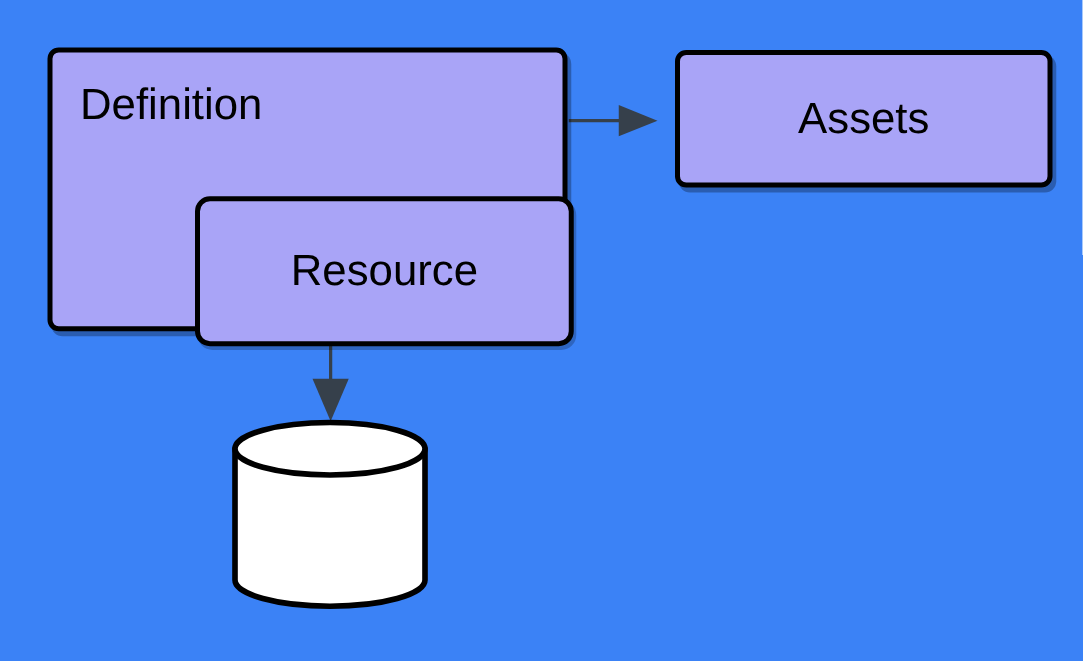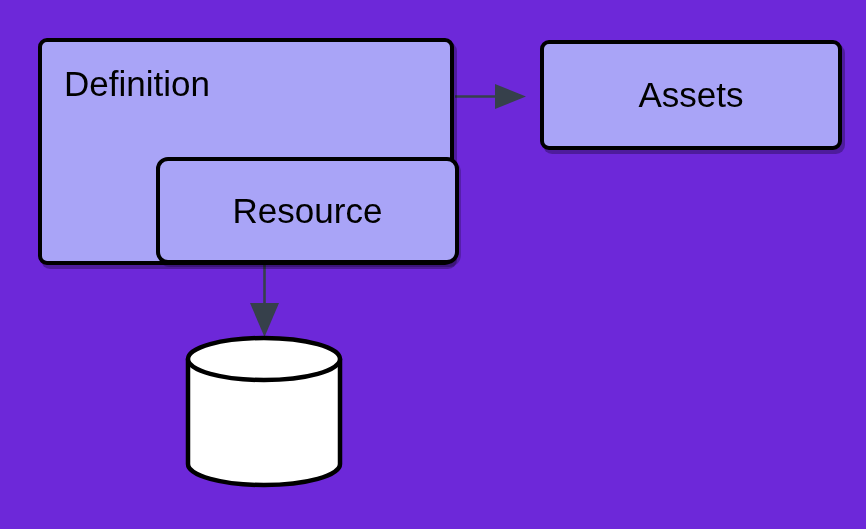"Definition" #canvas { background: #6d28d9 -> #3b82f6 }
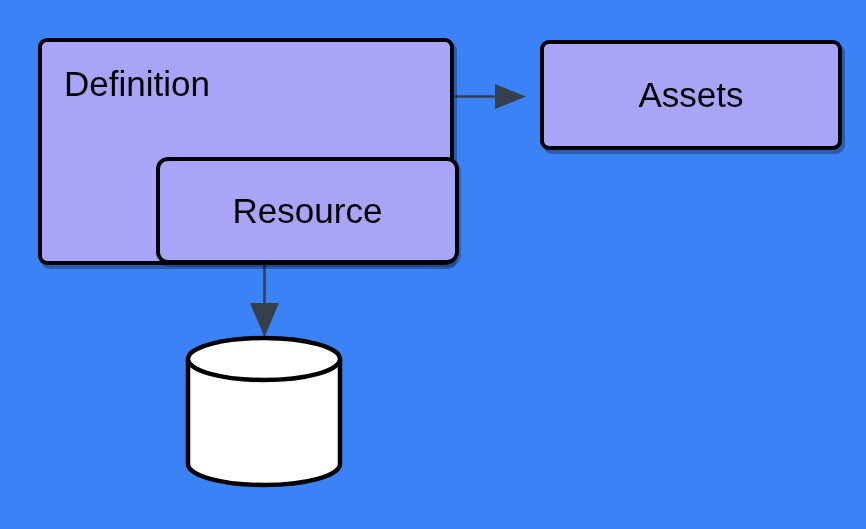"Resource" #resource-node { height: 107px -> 120px }
